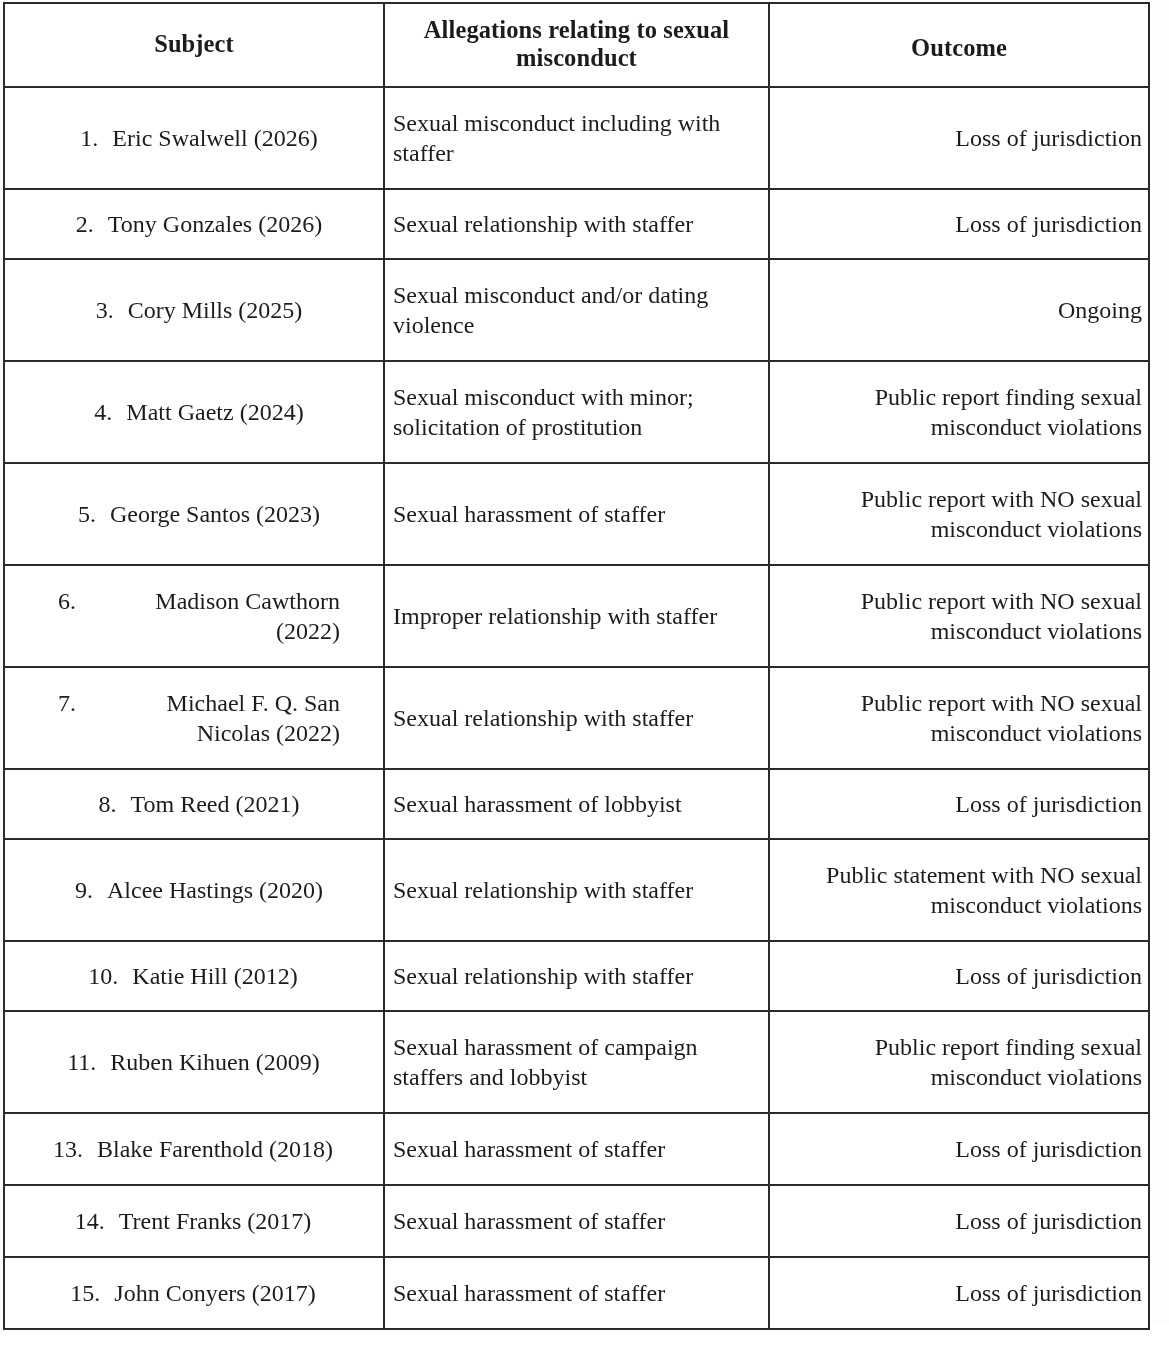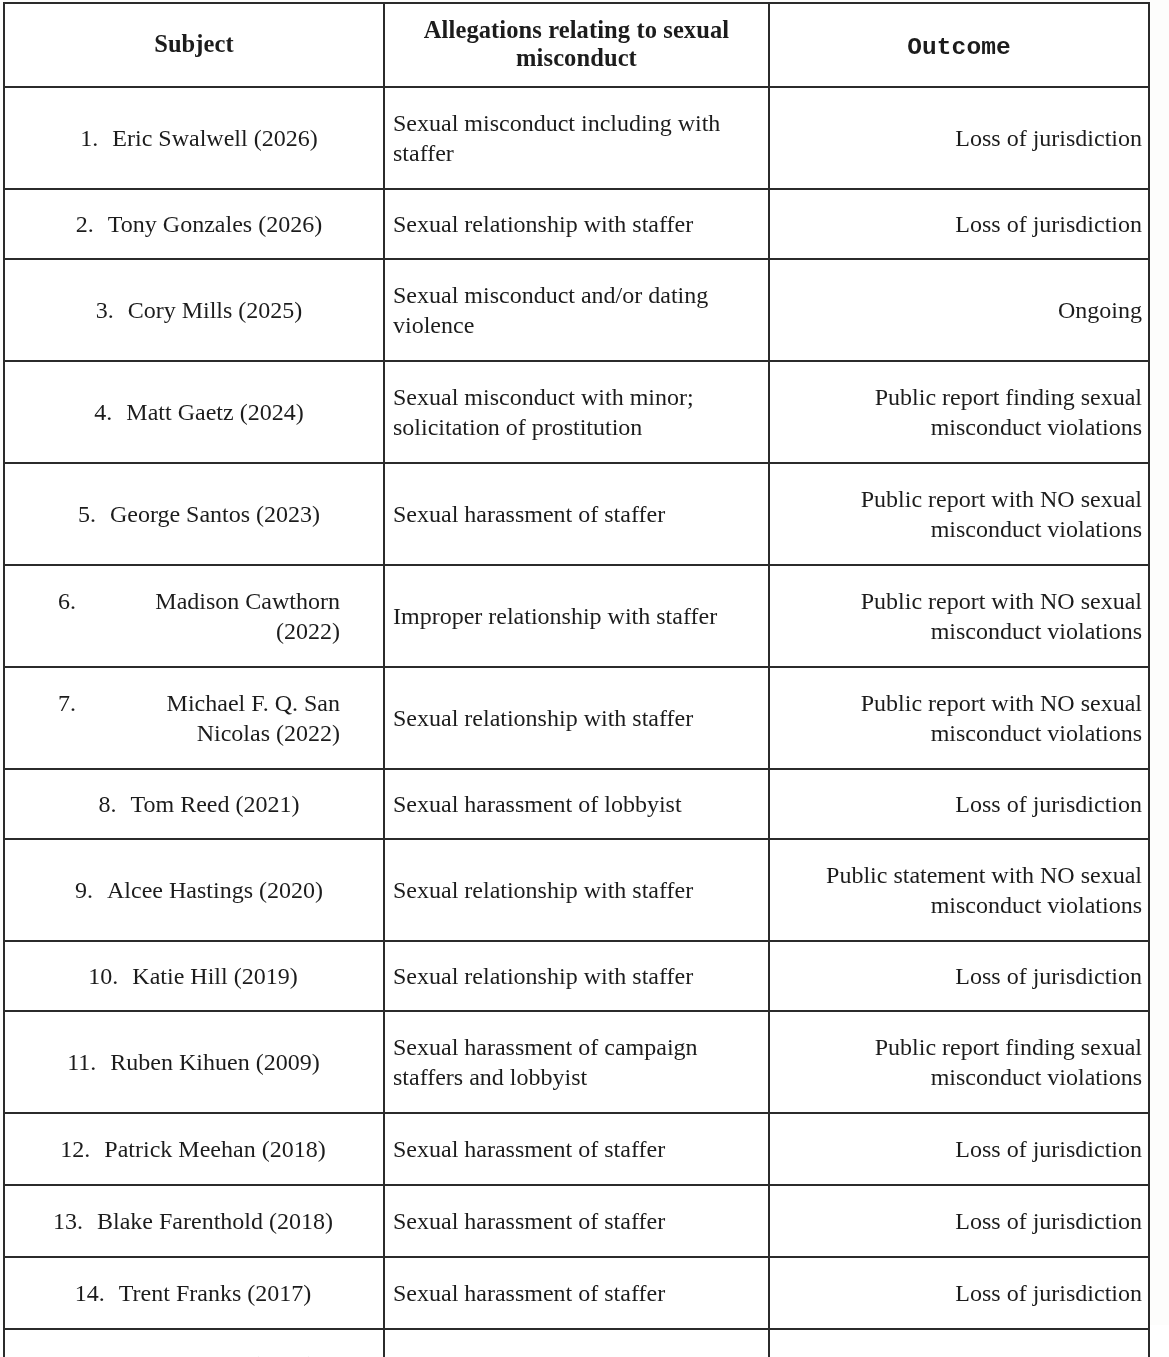"Outcome" thead th.h-outcome { font-family: Liberation Mono, monospace -> none }
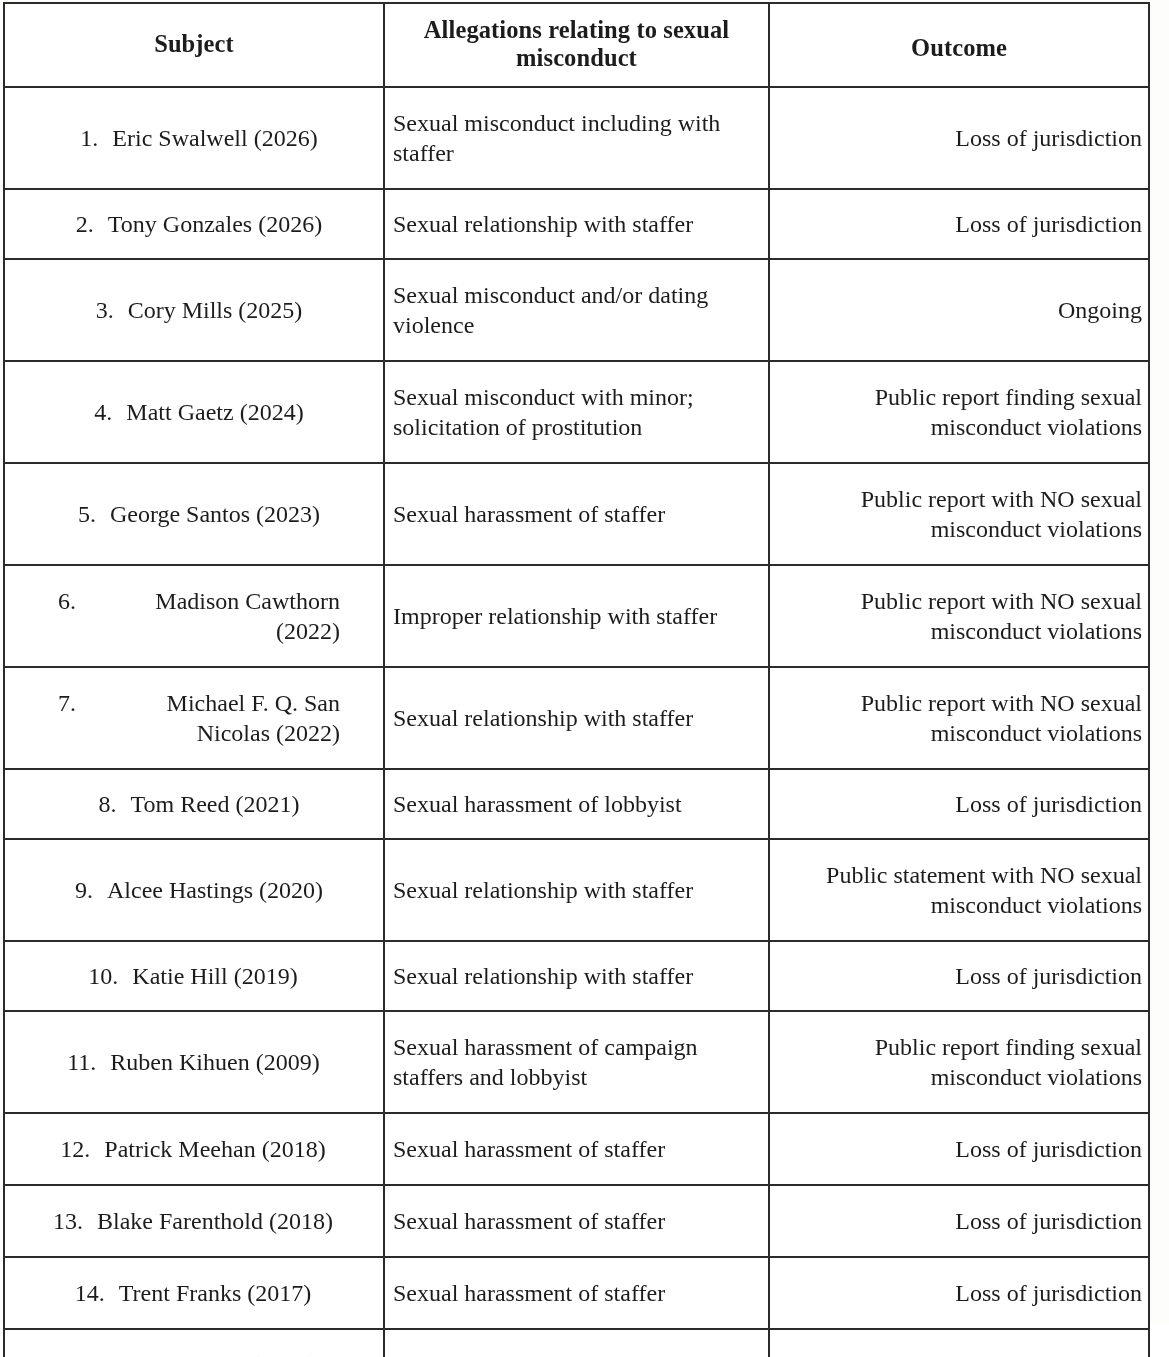"Katie Hill (2019)" span.subj-name { text: 2019 -> 2012 }
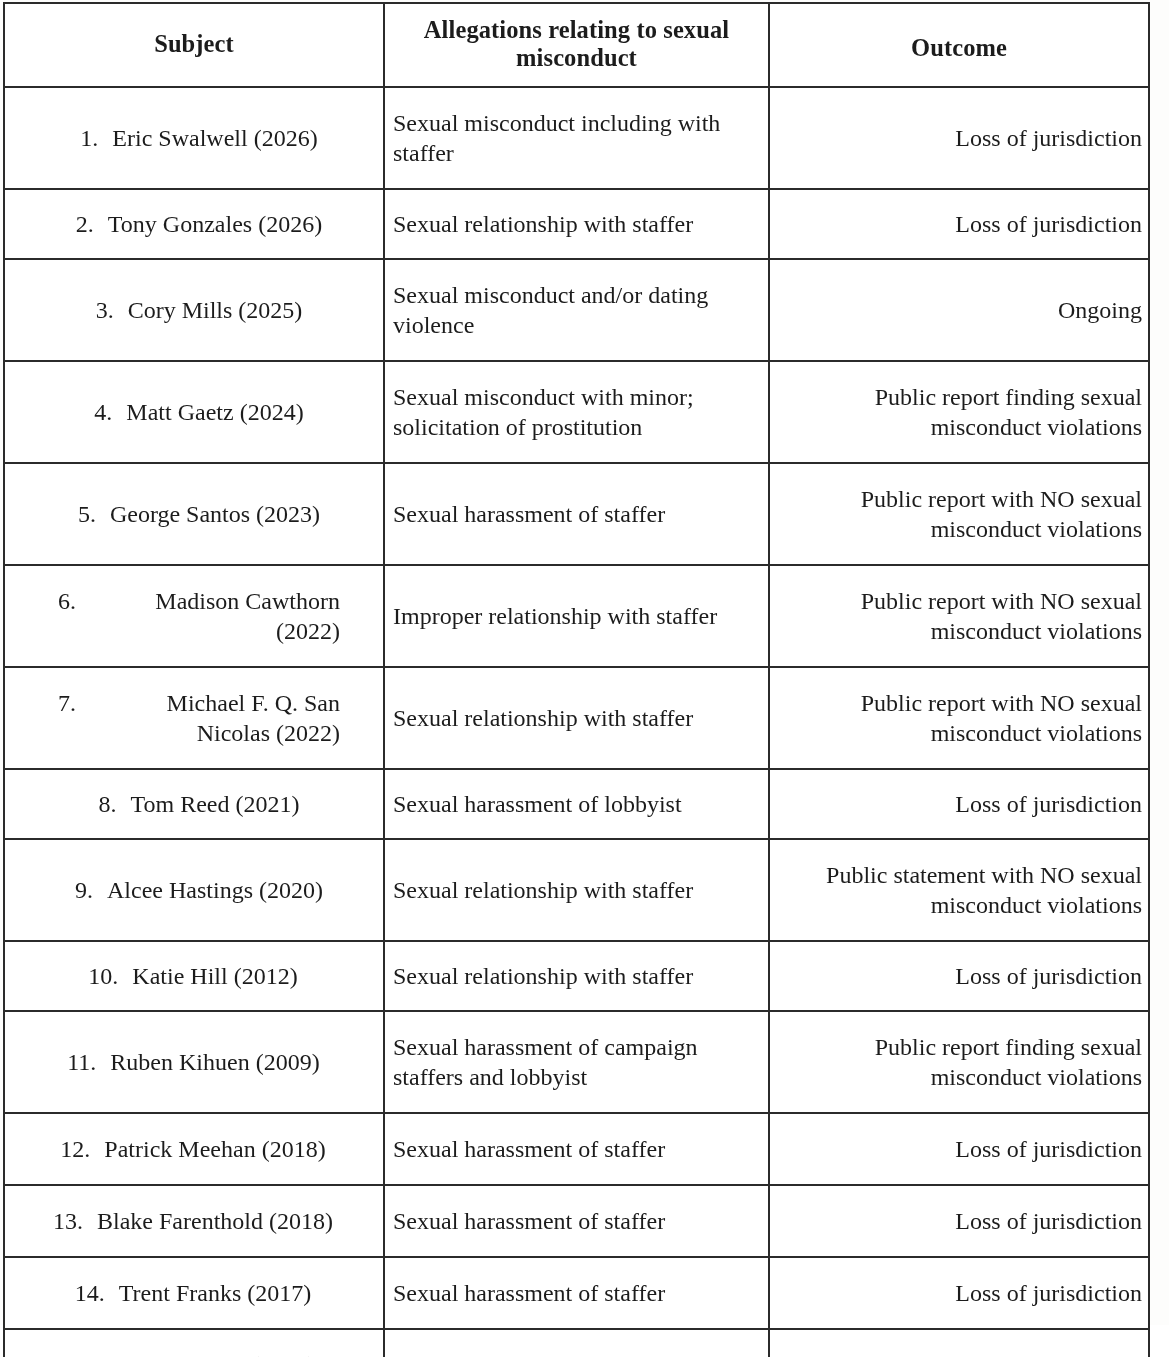"12." tr.r-mid { html: <tr> <td> <div> <div> <span>12.</span> <span>Patrick Meehan (2018)</span> </div> </div> </td> <td>Sexual harassment of staffer</td> <td>Loss of jurisdiction</td> </tr> -> none }
